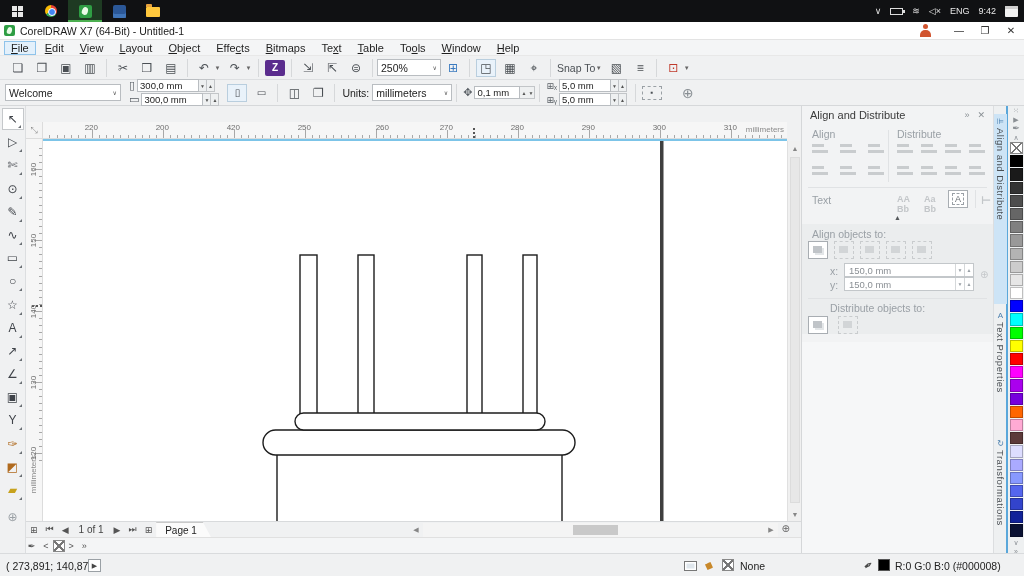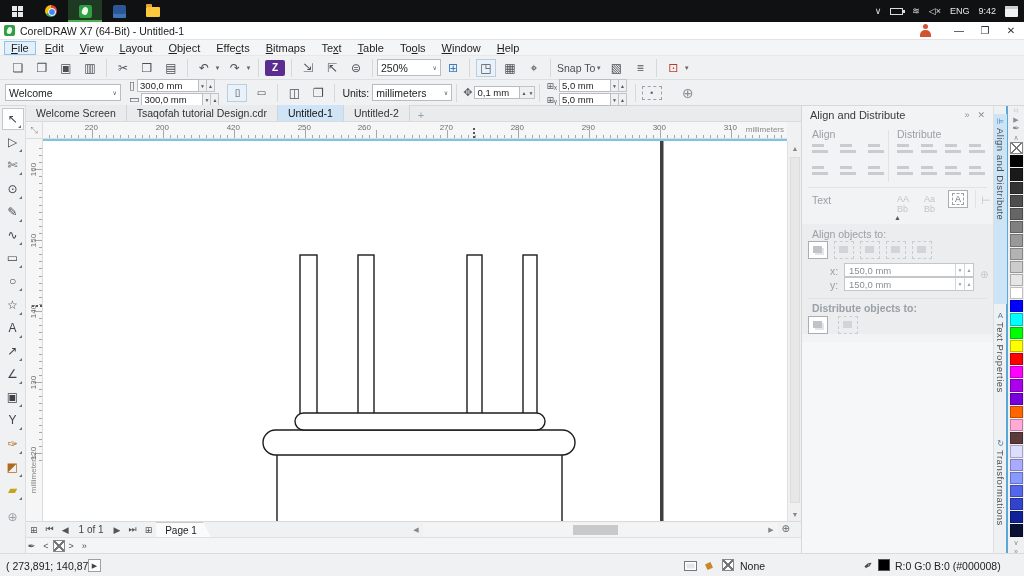"Welcome Screen" div.abs { html: <div> <div>Welcome Screen</div> <div>Tsaqofah tutorial Design.cdr</div> <div>Untitled-1</div> <div>Untitled-2</div> <span>+</span> </div> -> none }
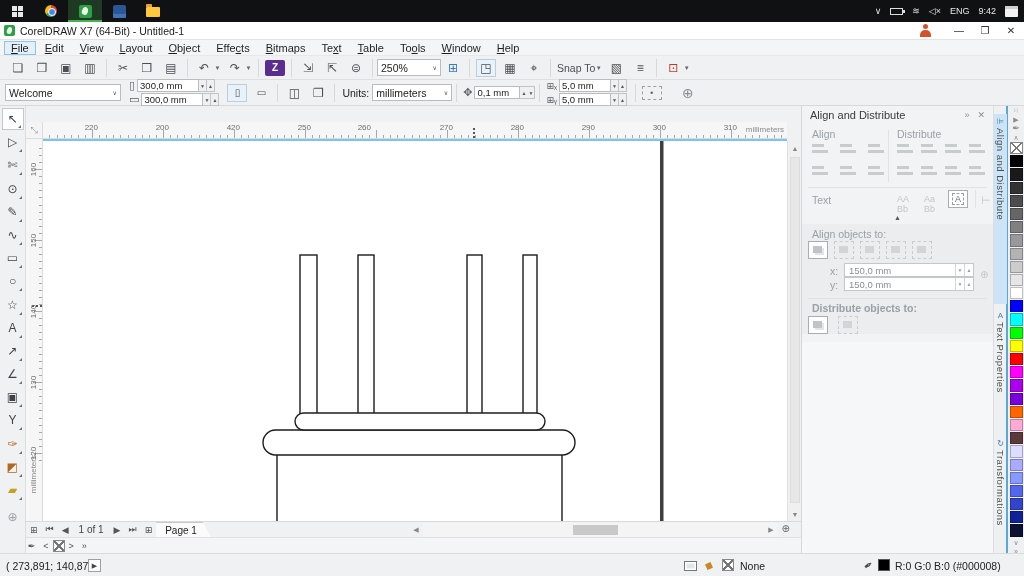"260" span.hnum { left: 322px -> 340px }
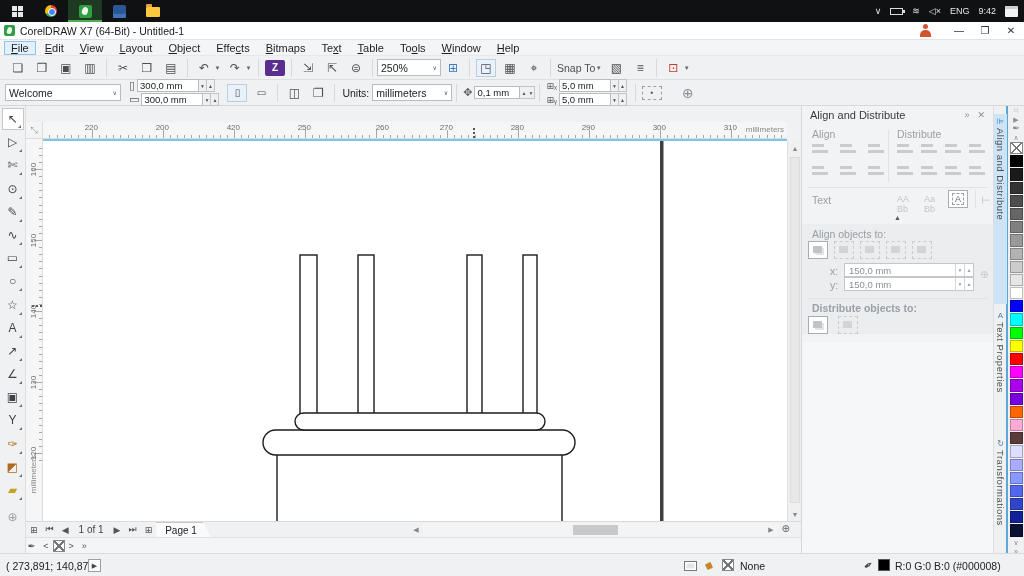"AA" .dk-text-glyph { font-weight: normal -> bold }
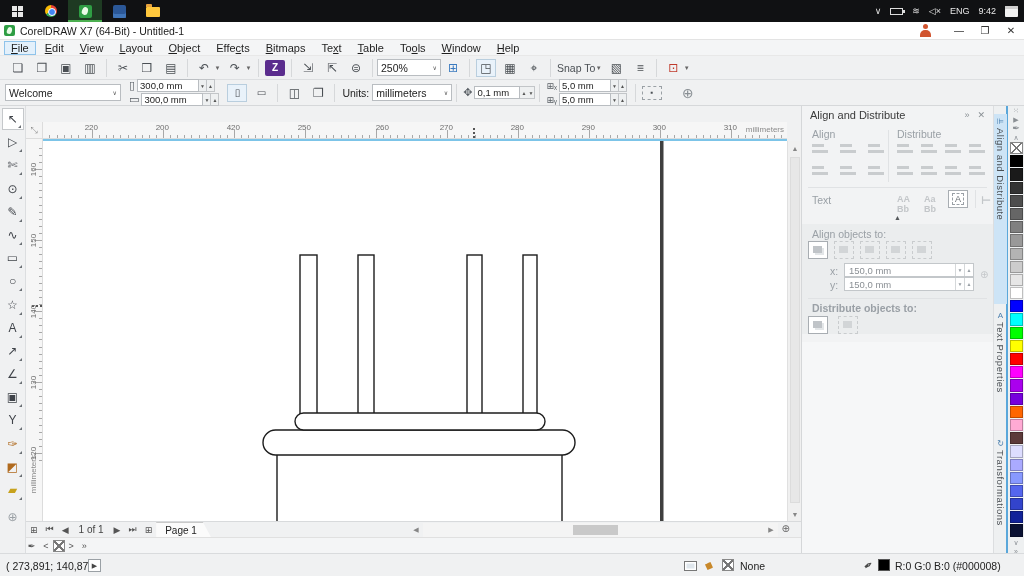"Distribute objects to:" span.dk-label { font-weight: bold -> none; left: 10px -> 28px }
